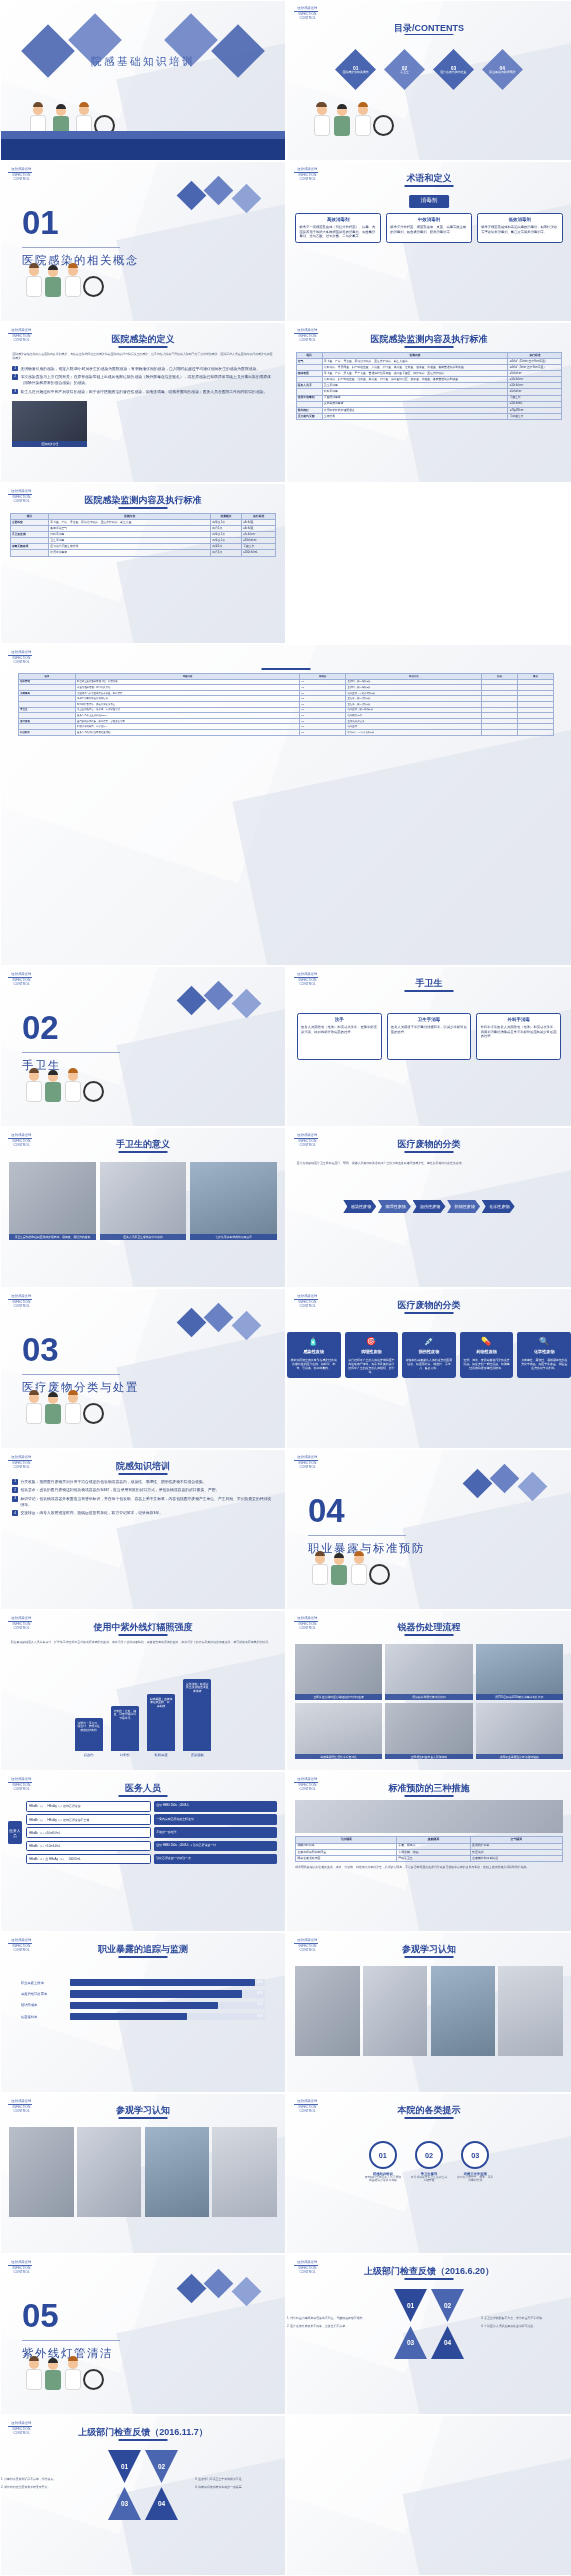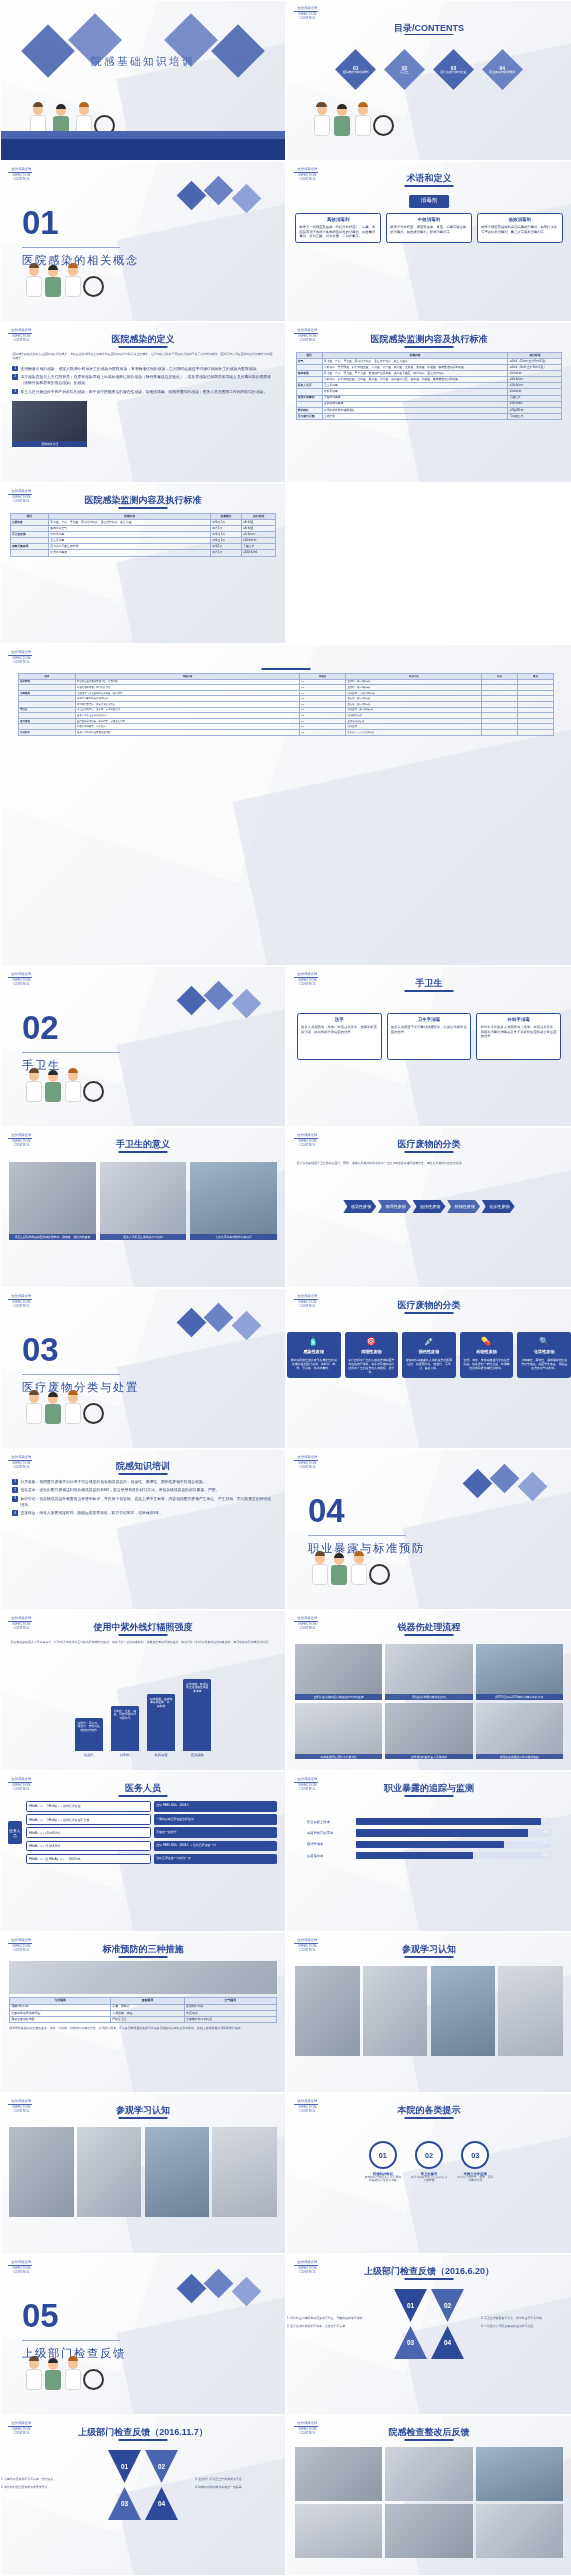"职业暴露的追踪与监测" div.slide { order: before "标准预防的三种措施" -> after "标准预防的三种措施" }
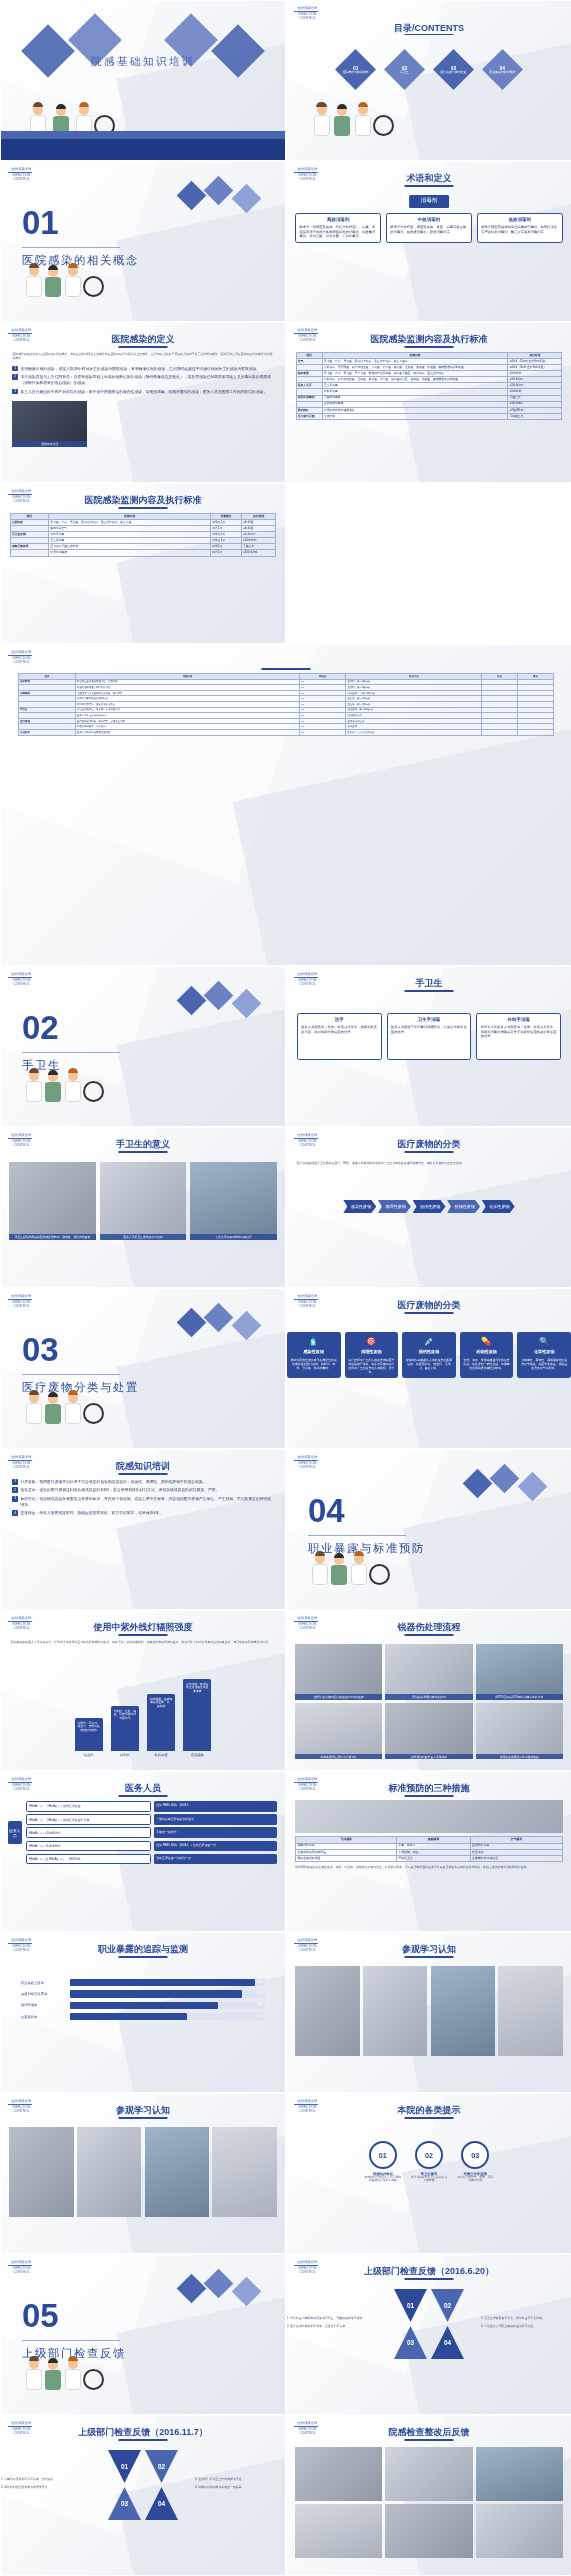"上级部门检查反馈" div.sec-title { text: 上级部门检查反馈 -> 紫外线灯管清洁 }
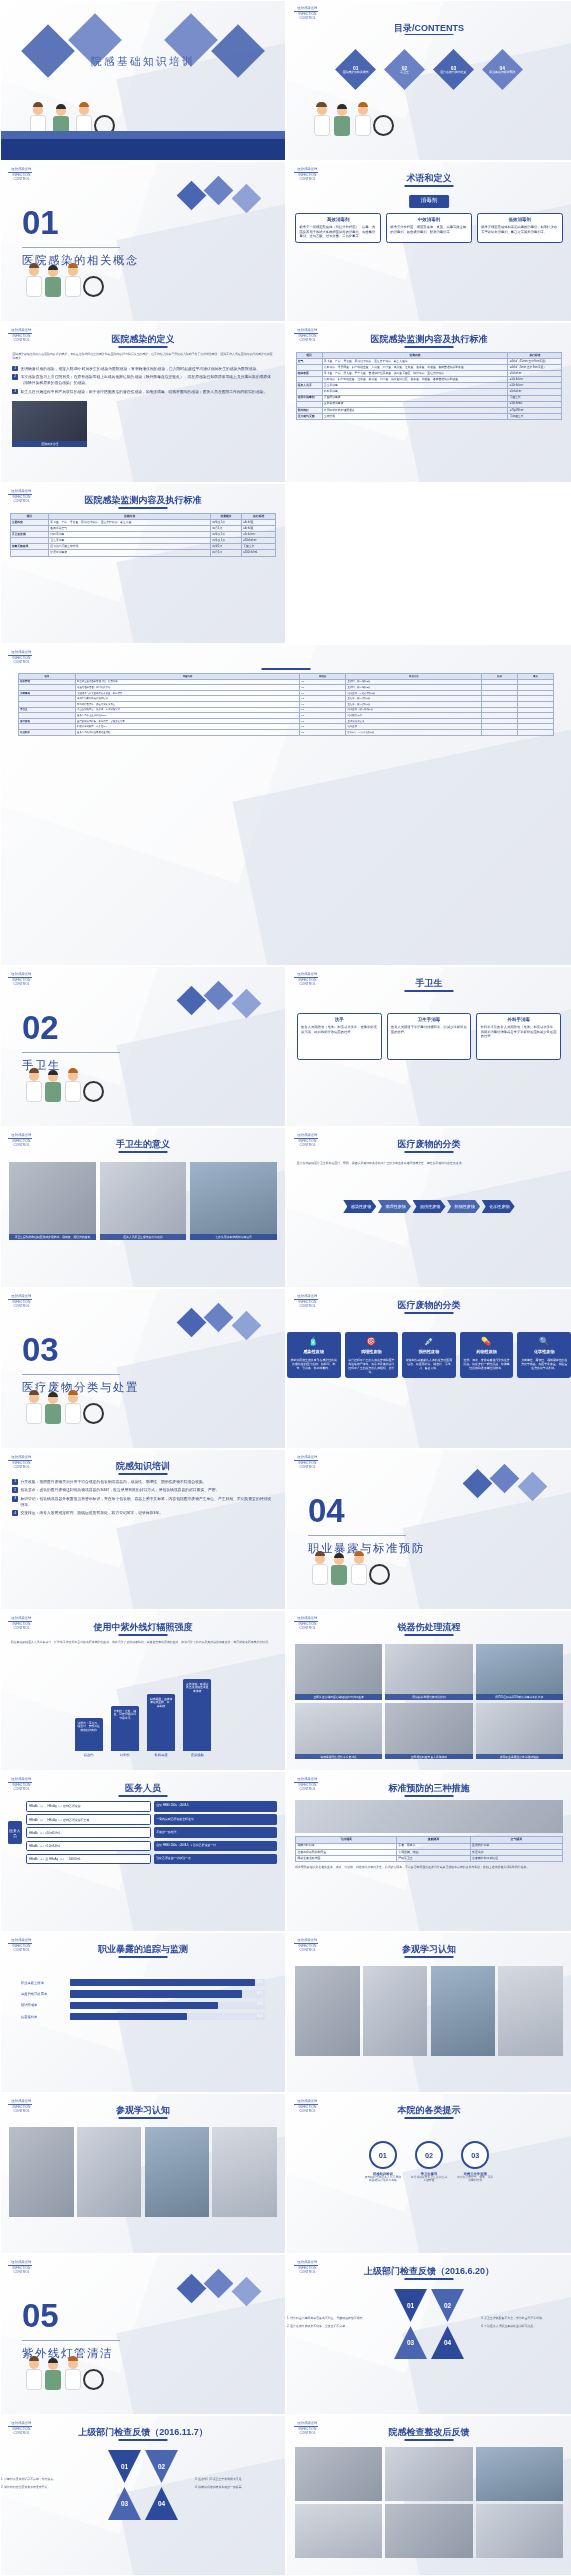"院感检查整改后反馈" div.slide { html: <div> <div></div> <div> <div> <div>医院感染管理</div> <div></div> <div>INFECTION CONTROL</div> </div> <div>院感检查整改后反馈</div> <div></div> <div> <div></div> <div></div> <div></div> <div></div> <div></div> <div></div> </div> </div> </div> -> none }
